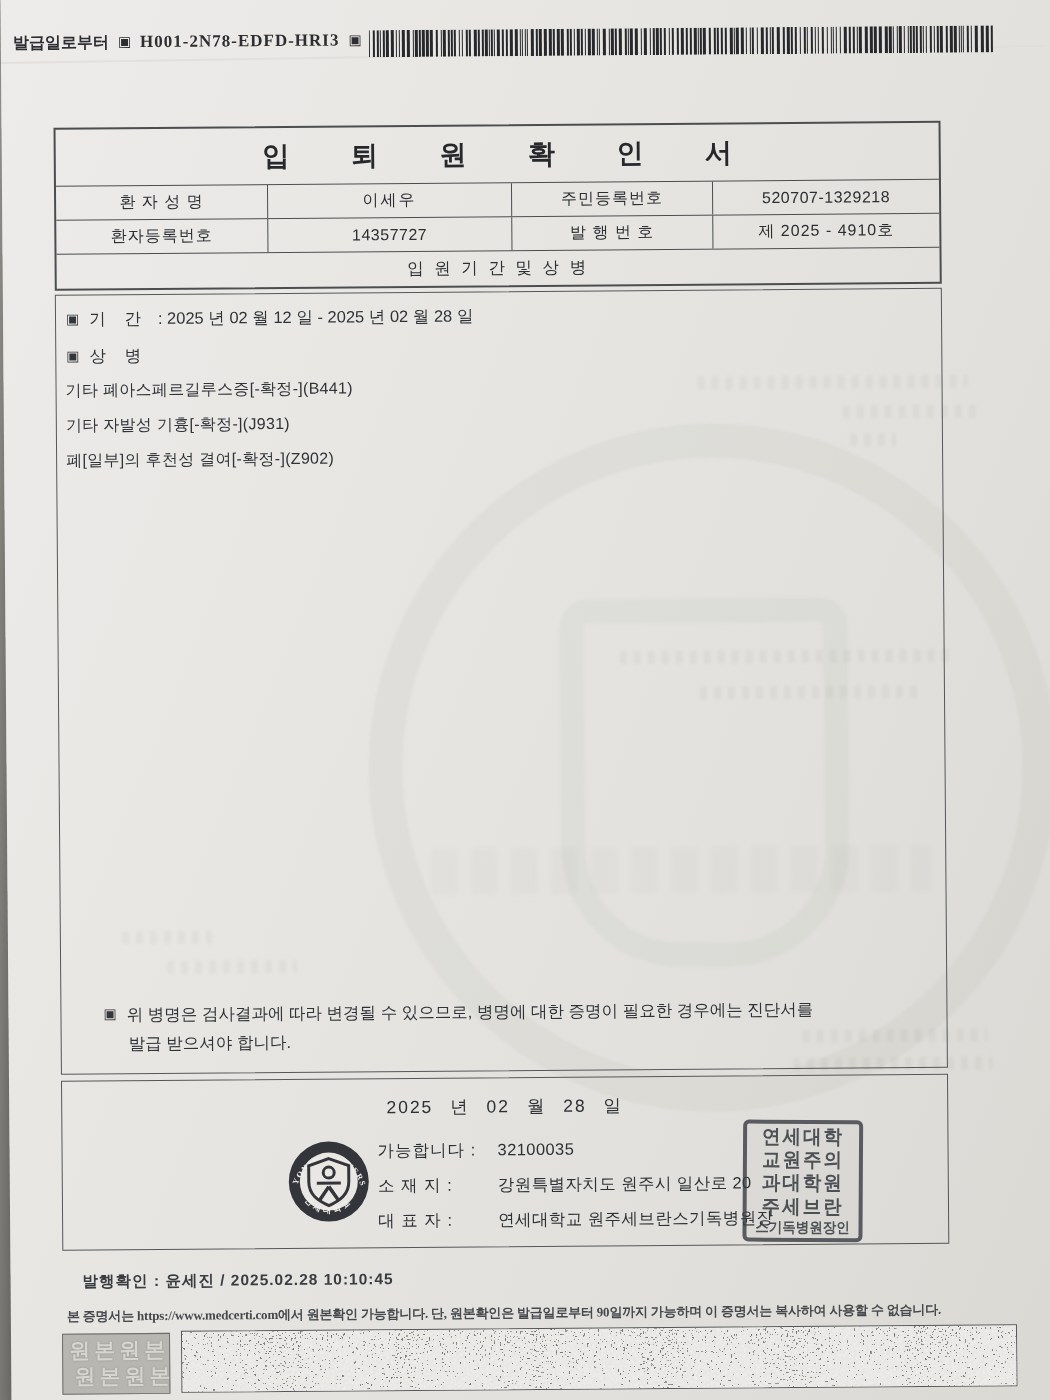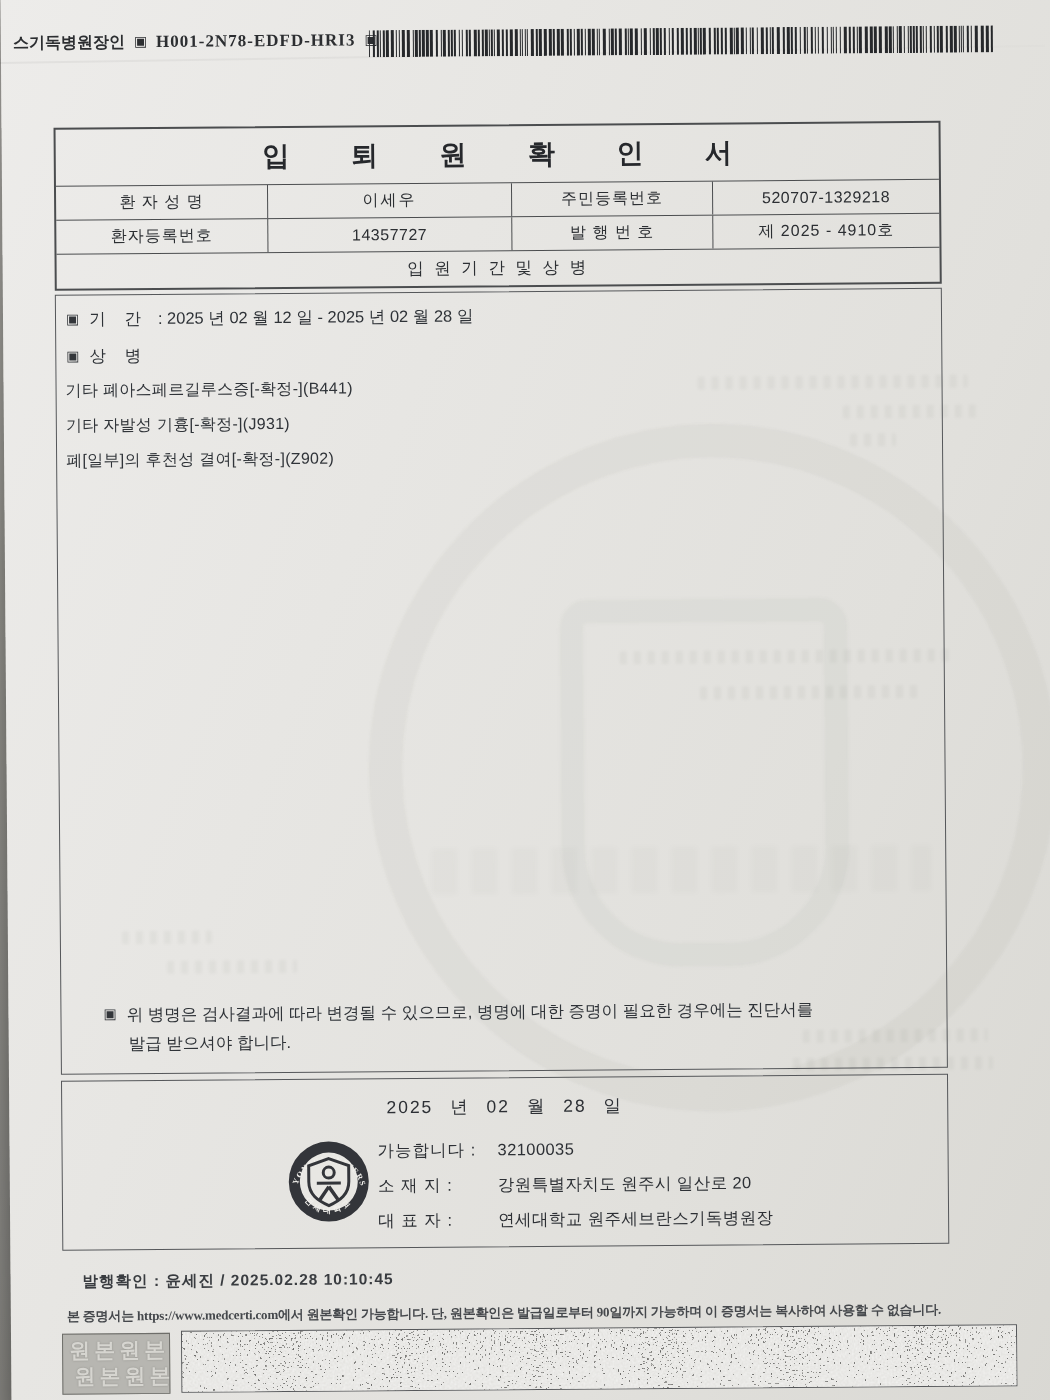"스기독병원장인" span { text: 스기독병원장인 -> 발급일로부터 }
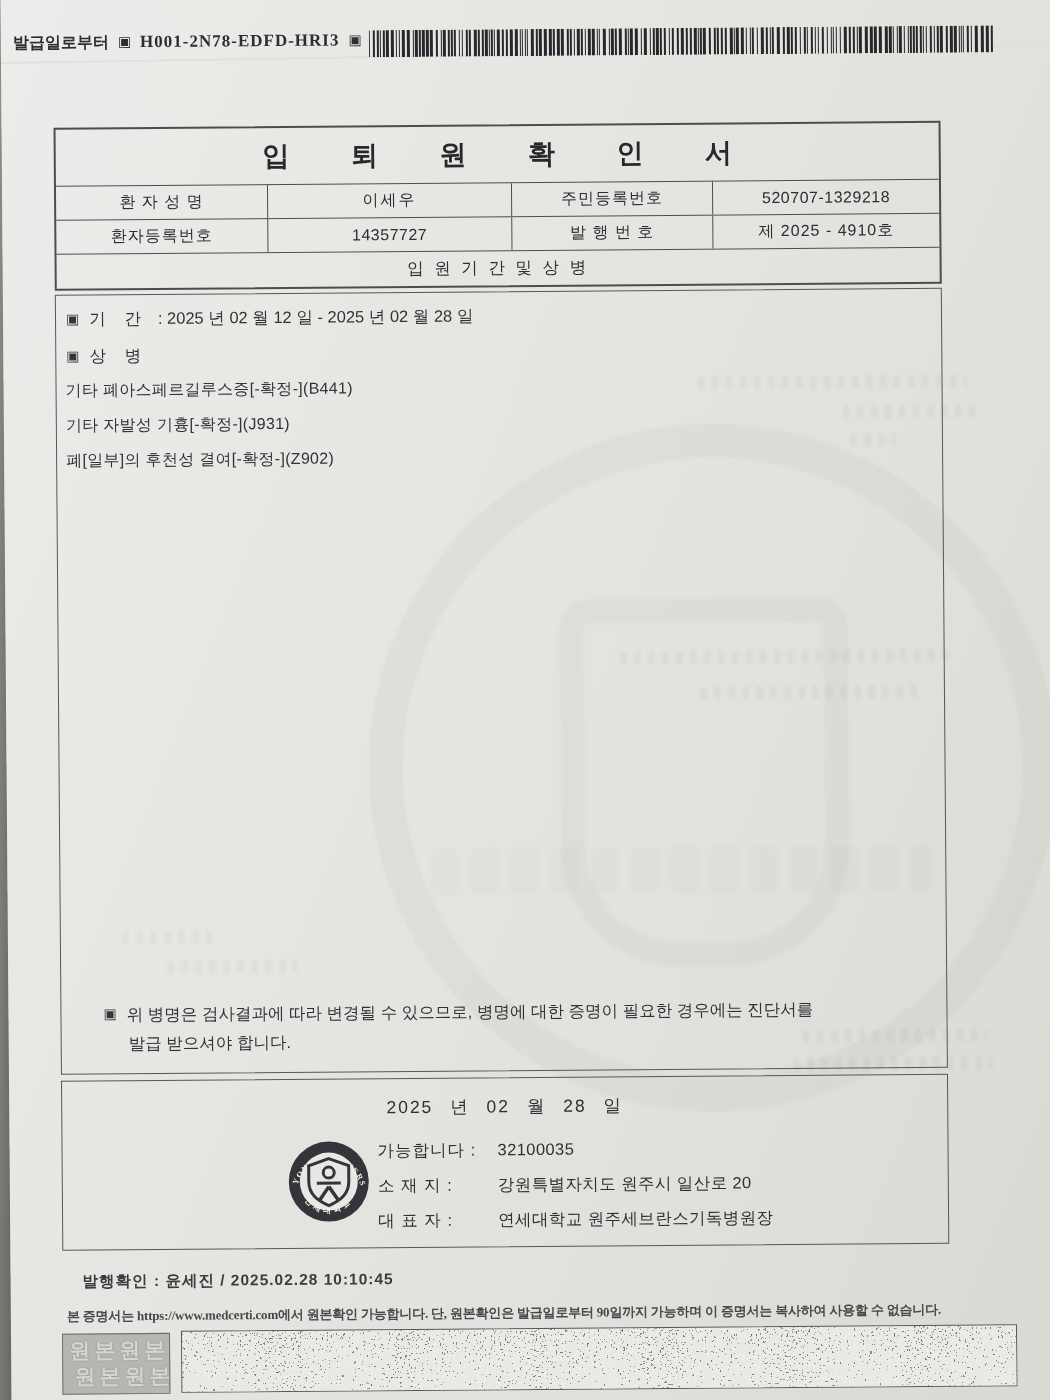"연세대학" div.seal { html: none -> <div> <div>연세대학</div> <div>교원주의</div> <div>과대학원</div> <div>주세브란</div> <div>스기독병원장인</div> </div> }
